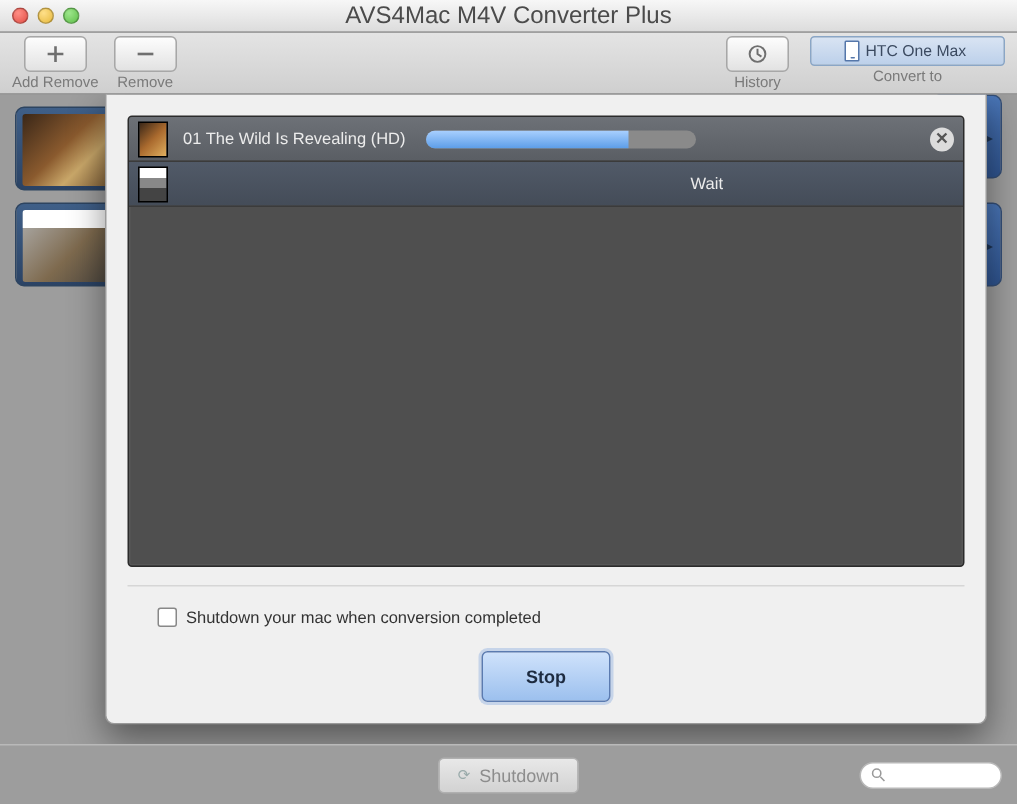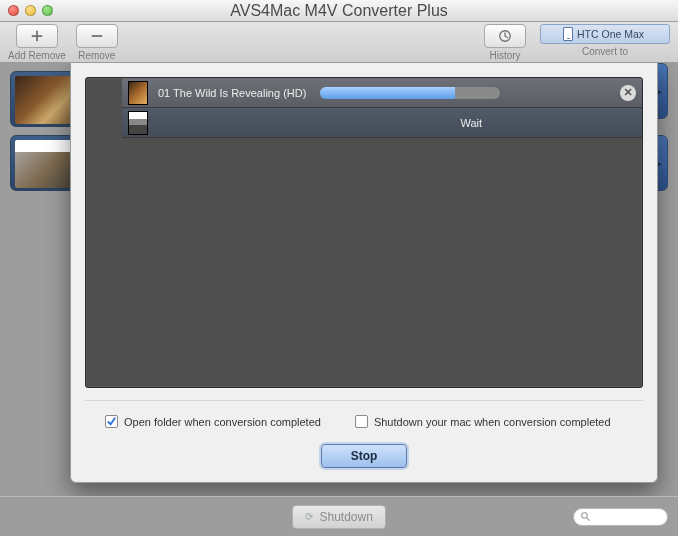"01 The Wild Is Revealing" .queue { padding-left: 36px -> none }
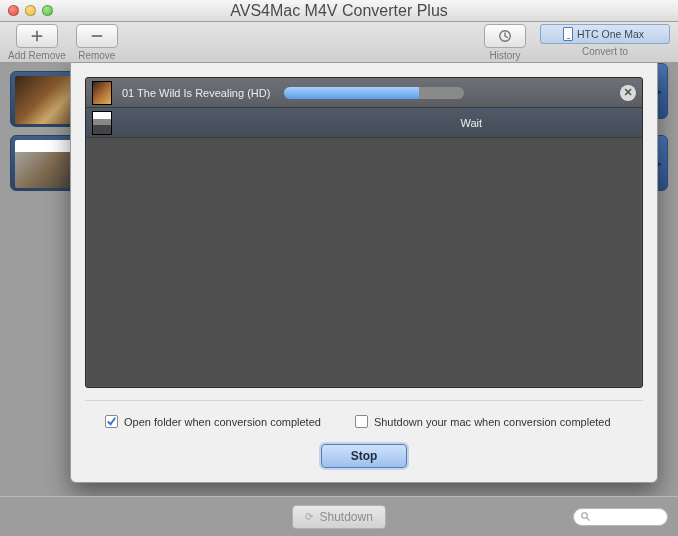"Open folder when conversion completed" label.opt { html: <label> <span> <svg> <path></path> </svg> </span> <span>Open folder when conversion completed</span> </label> -> none }
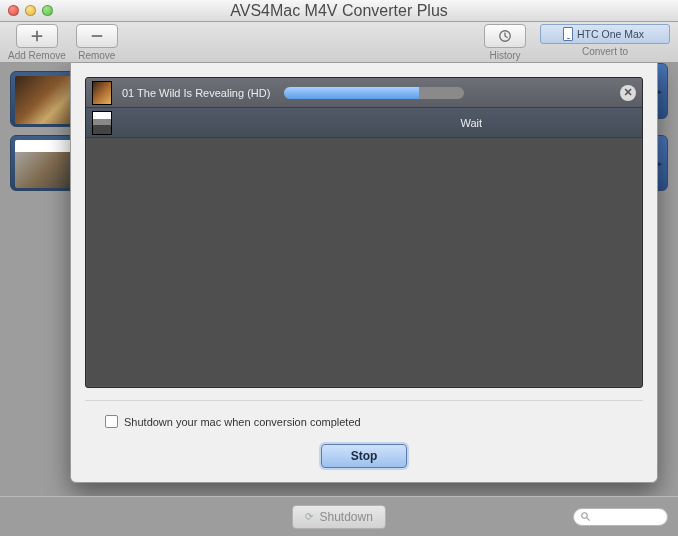"Stop" .stop-btn { height: 24px -> 34px }
